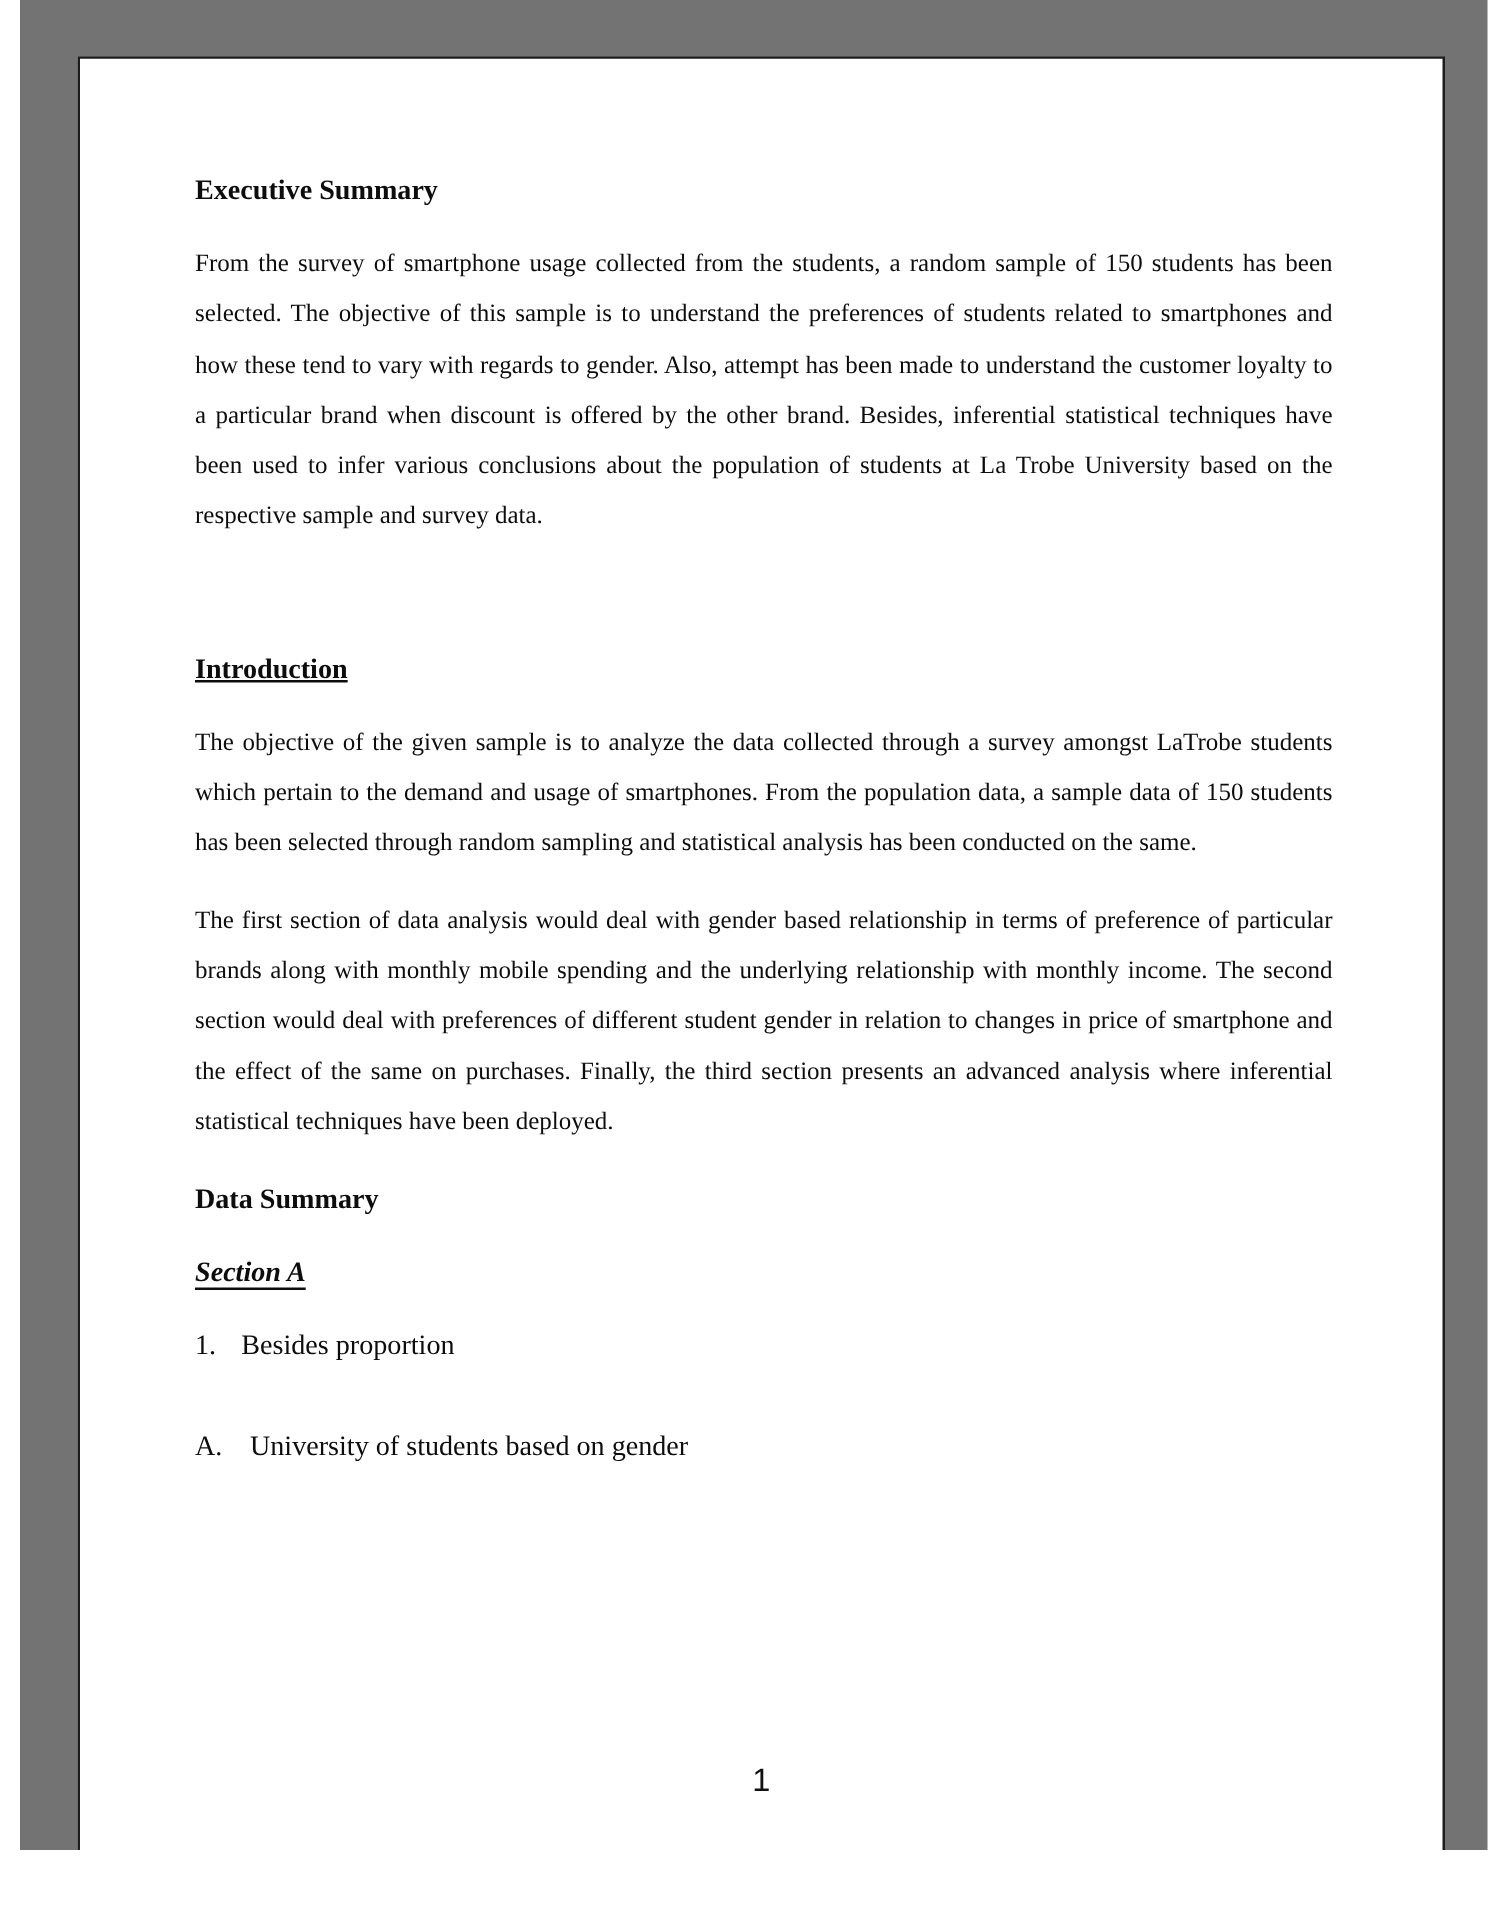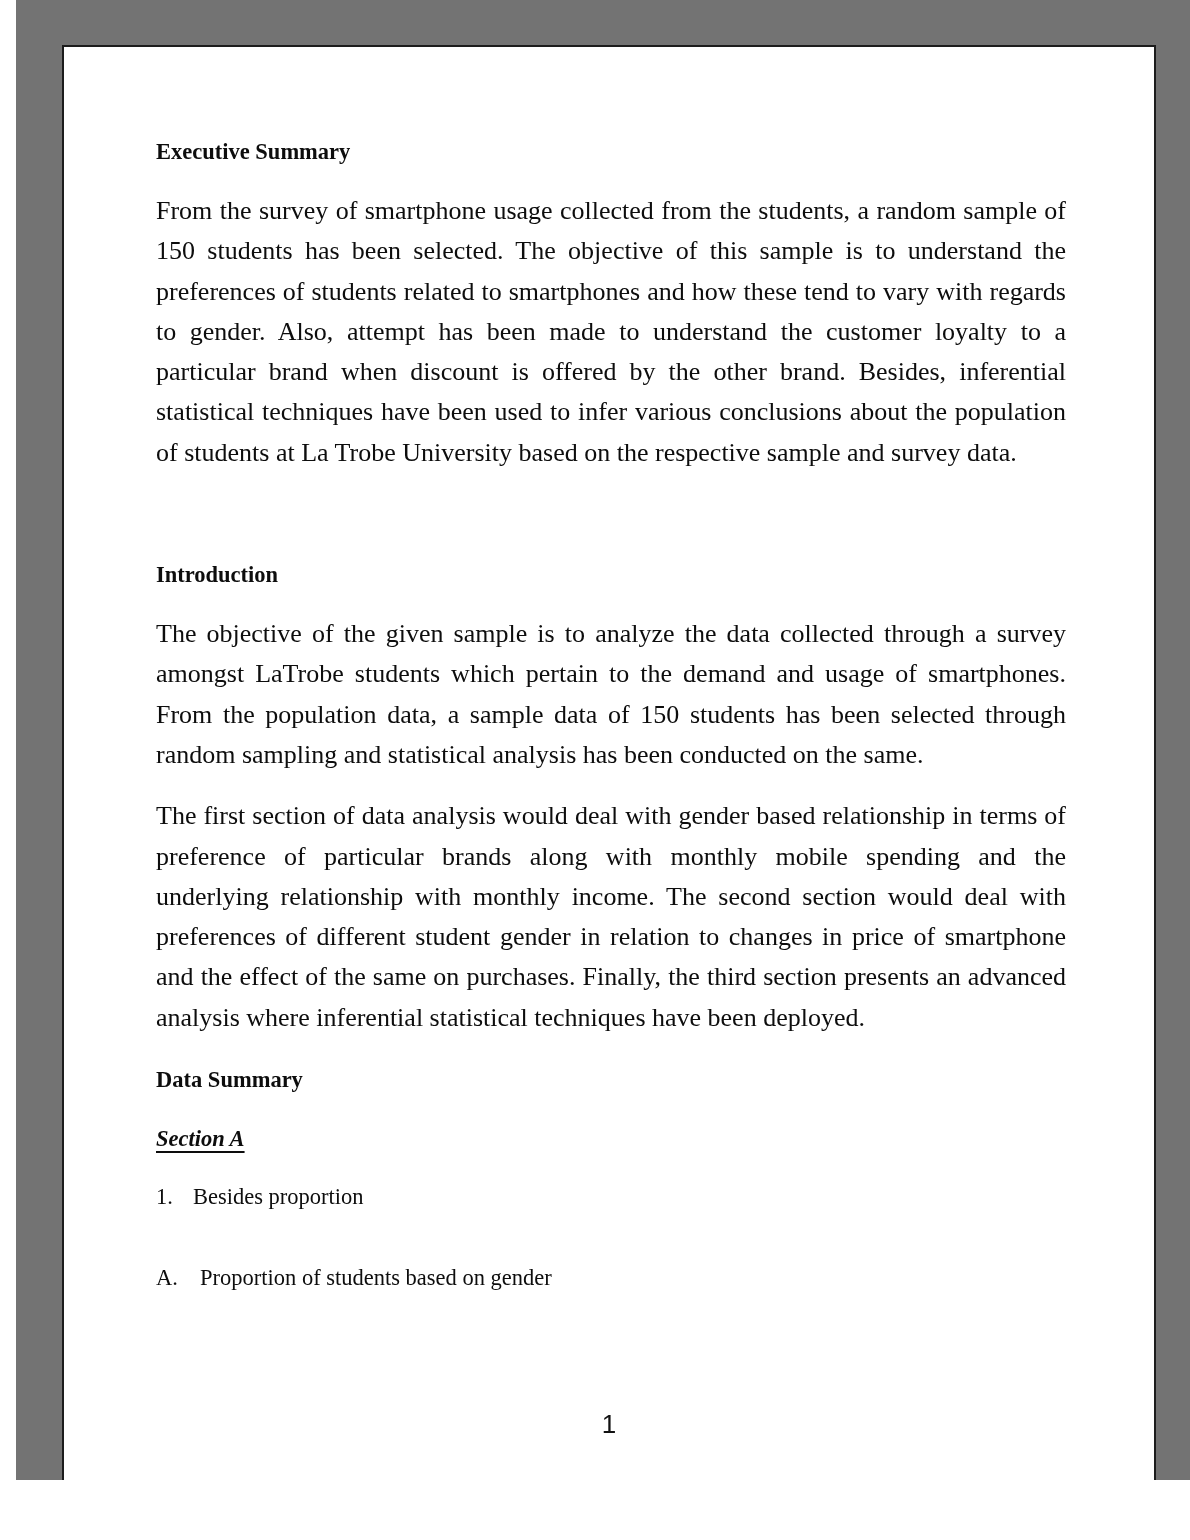"From the survey of smartphone" .para { font-size: 26px -> 20px }
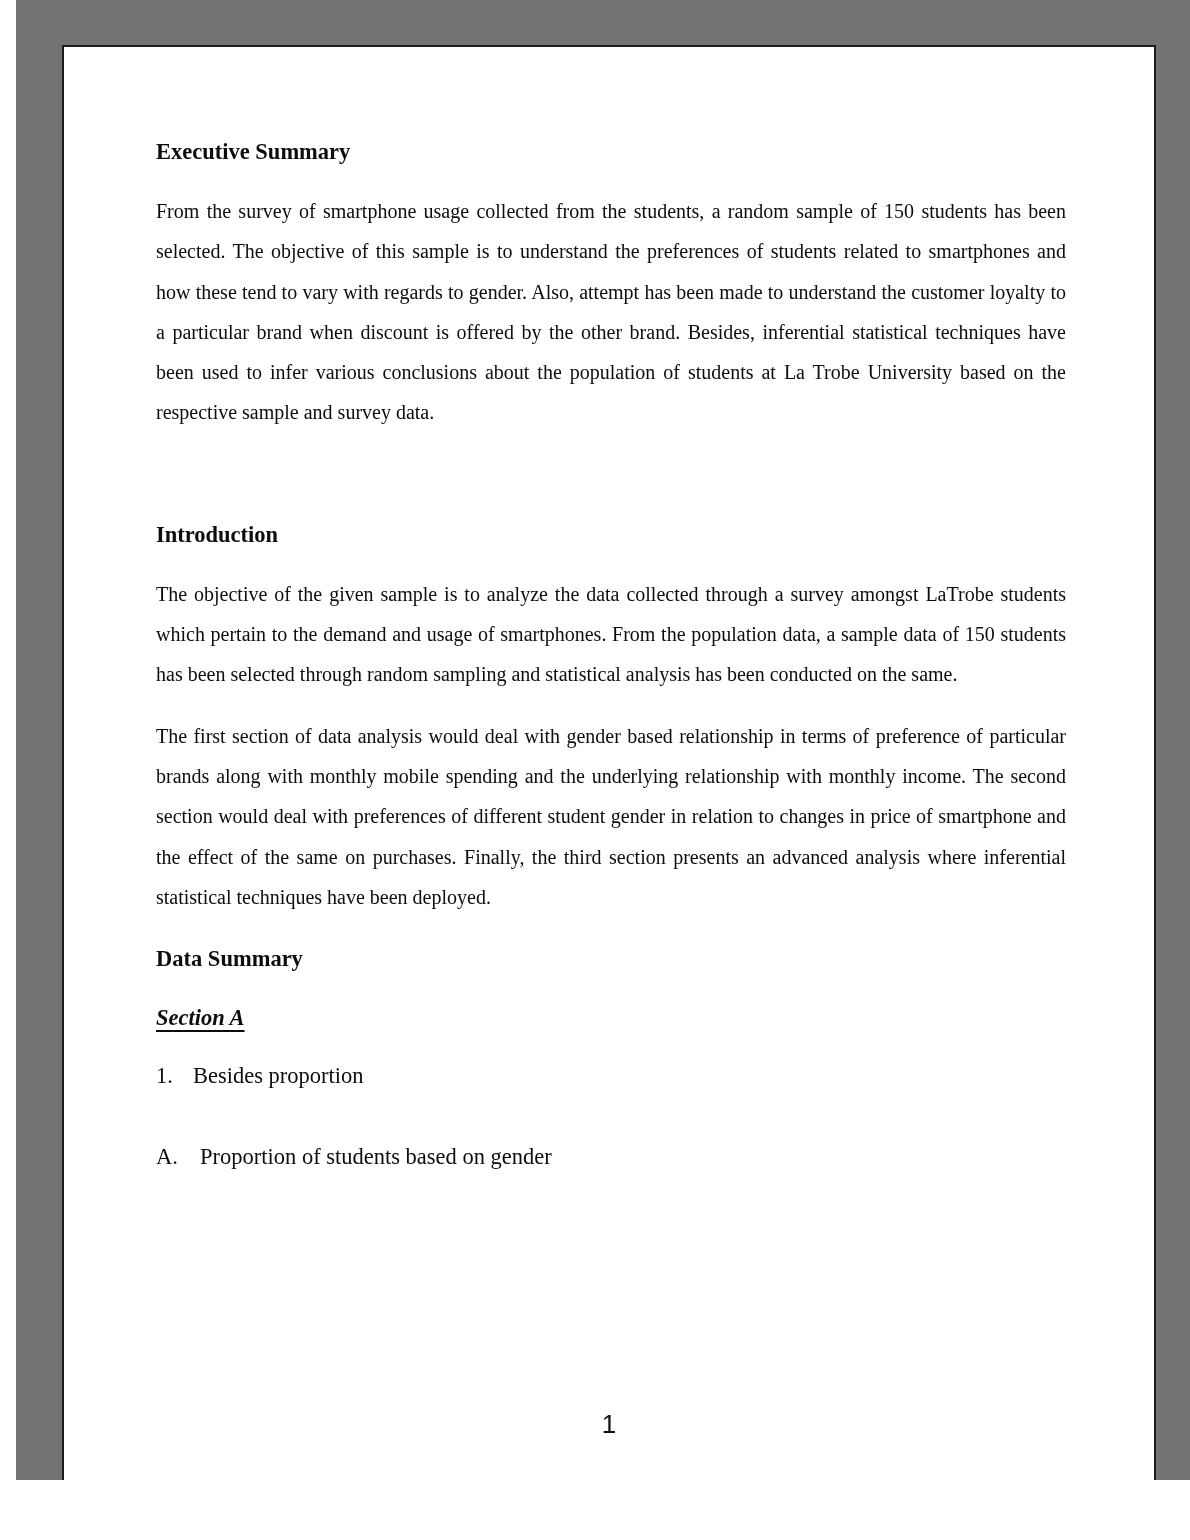"Introduction" .heading.intro-gap { text-decoration: none -> underline }
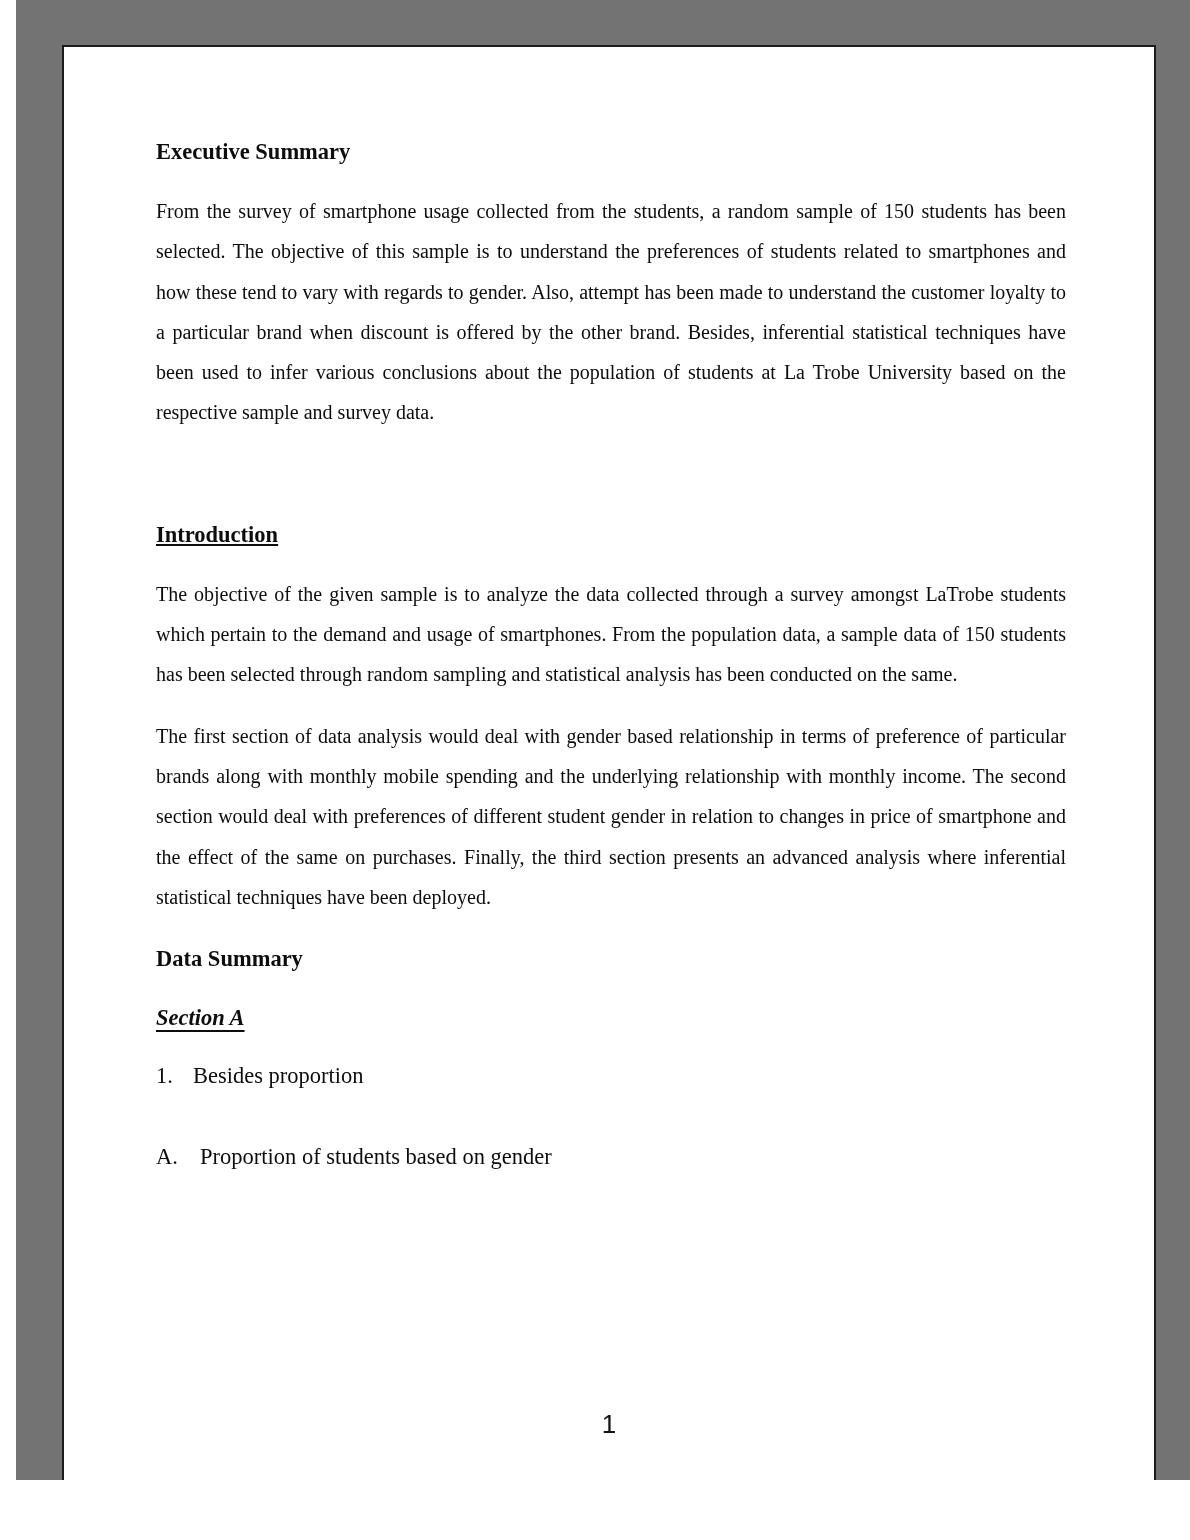"Proportion of students based on" span { text: Proportion -> University }
